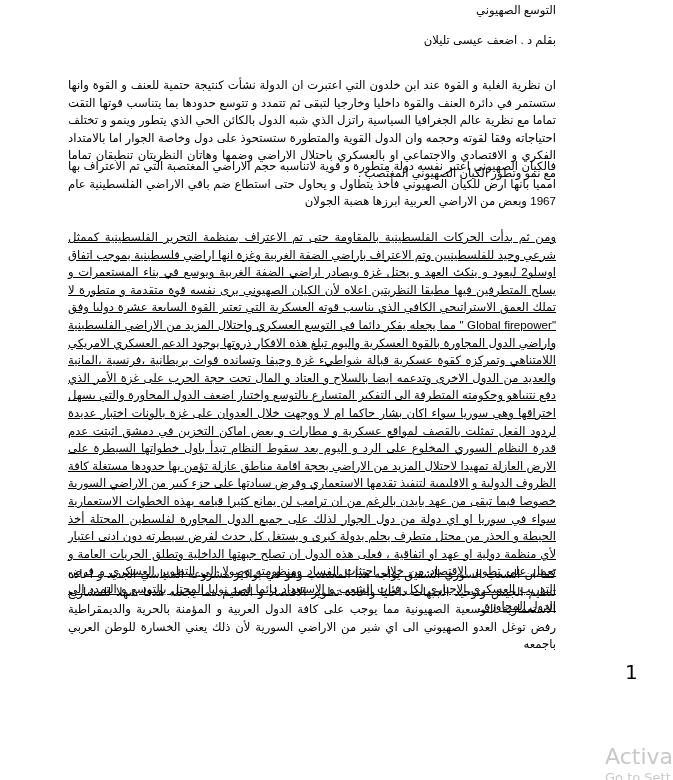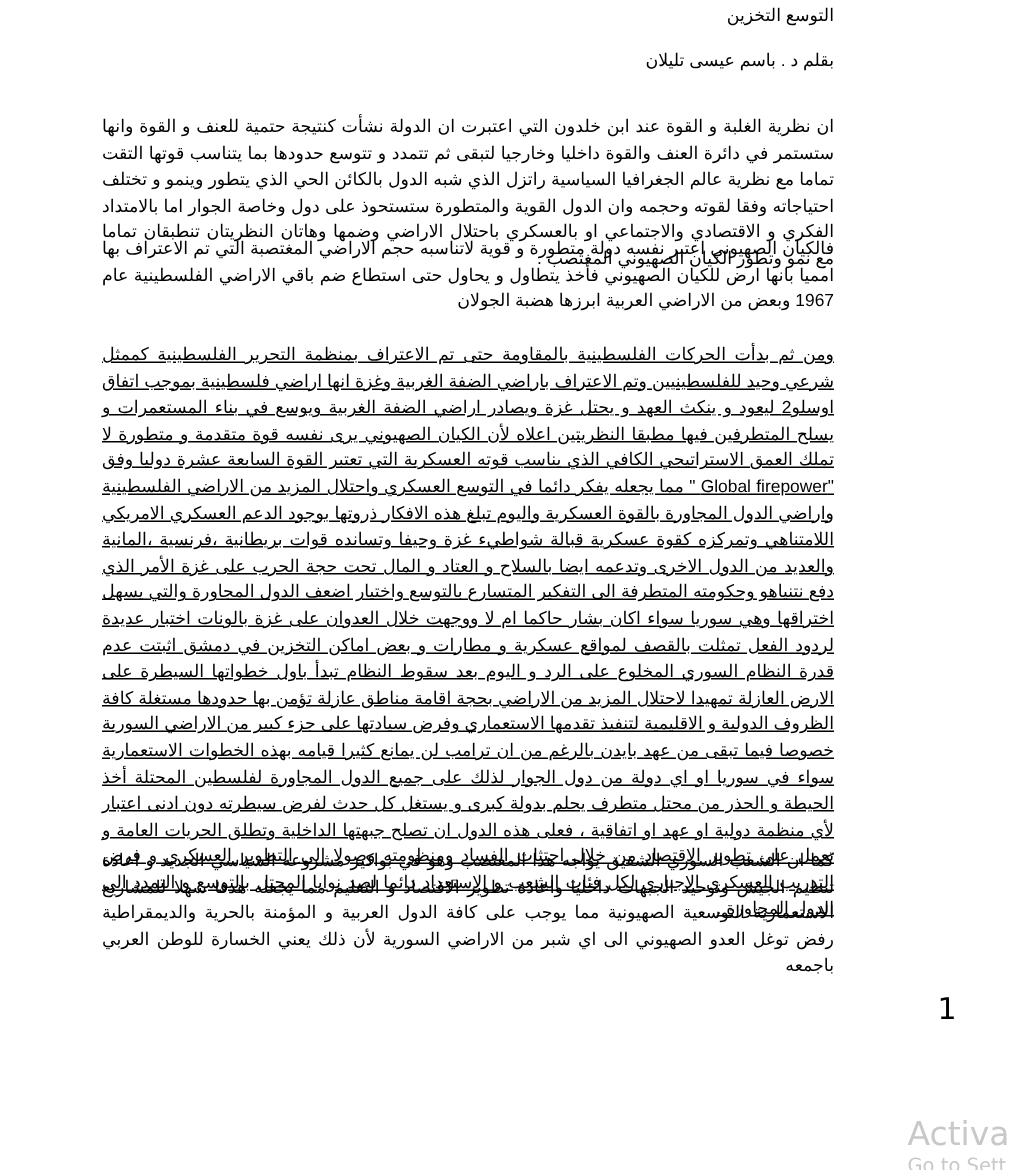"التوسع التخزين" div.title { text: التخزين -> الصهيوني }
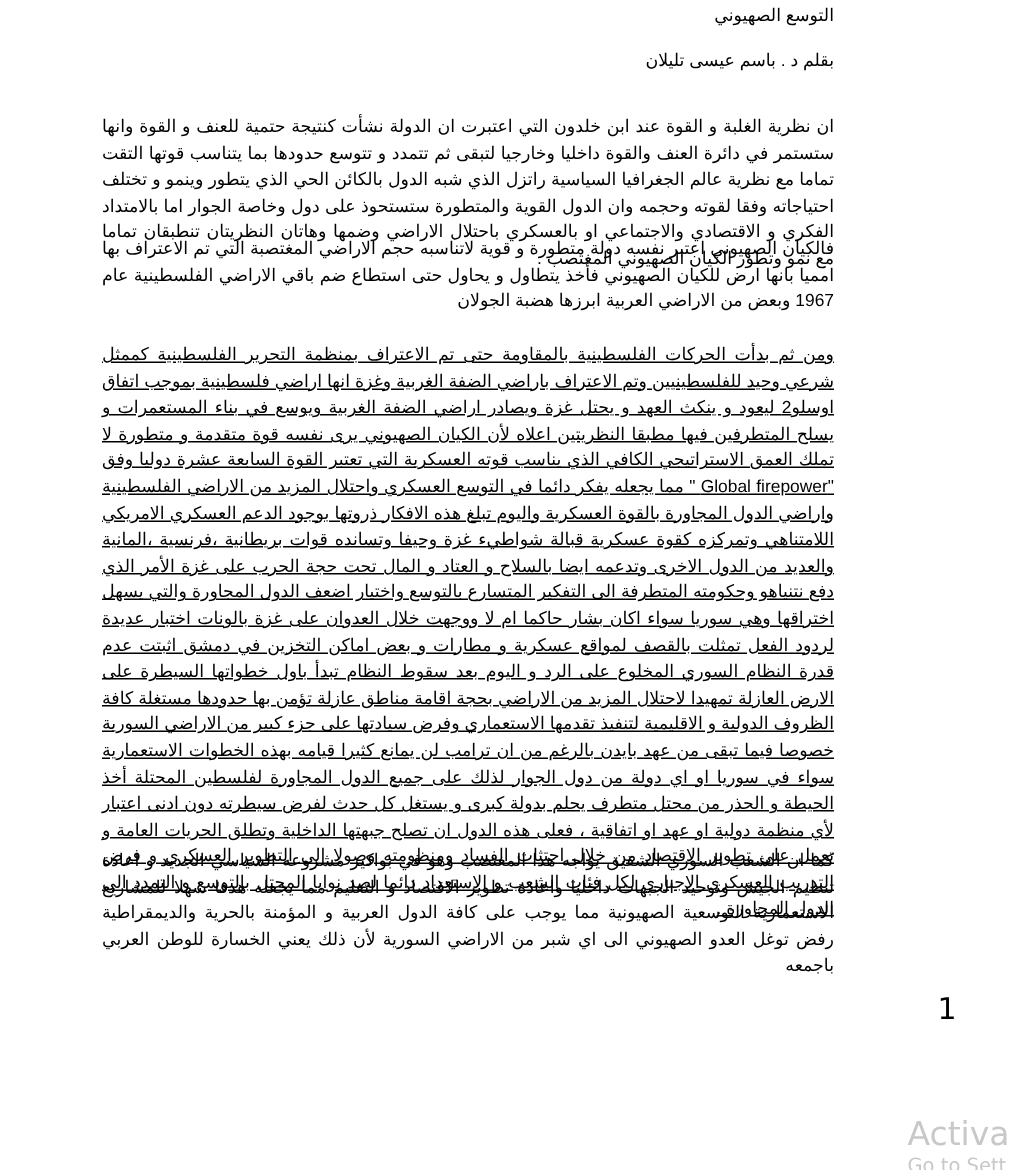"بقلم د . باسم عيسى" div.author { text: باسم -> اضعف }
